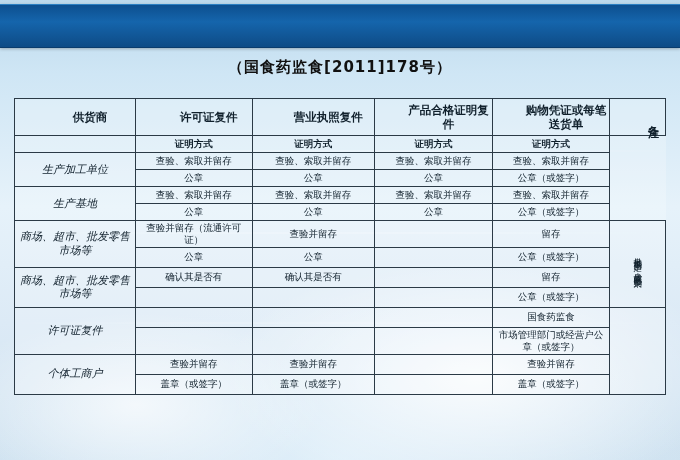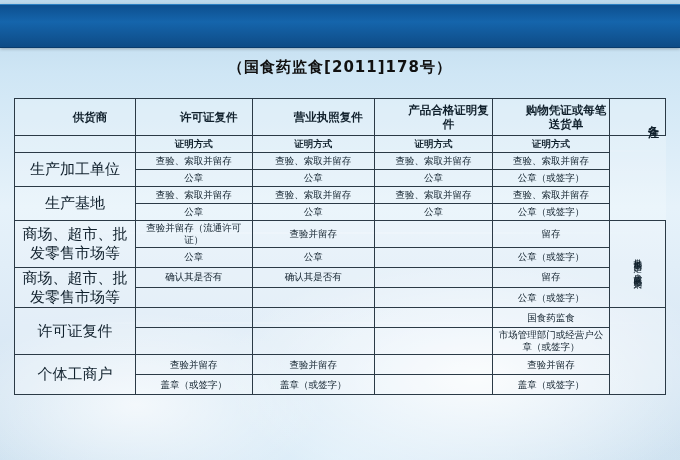"生产加工单位" .supplier-cell { font-size: 15px -> 11px; font-style: none -> italic }
